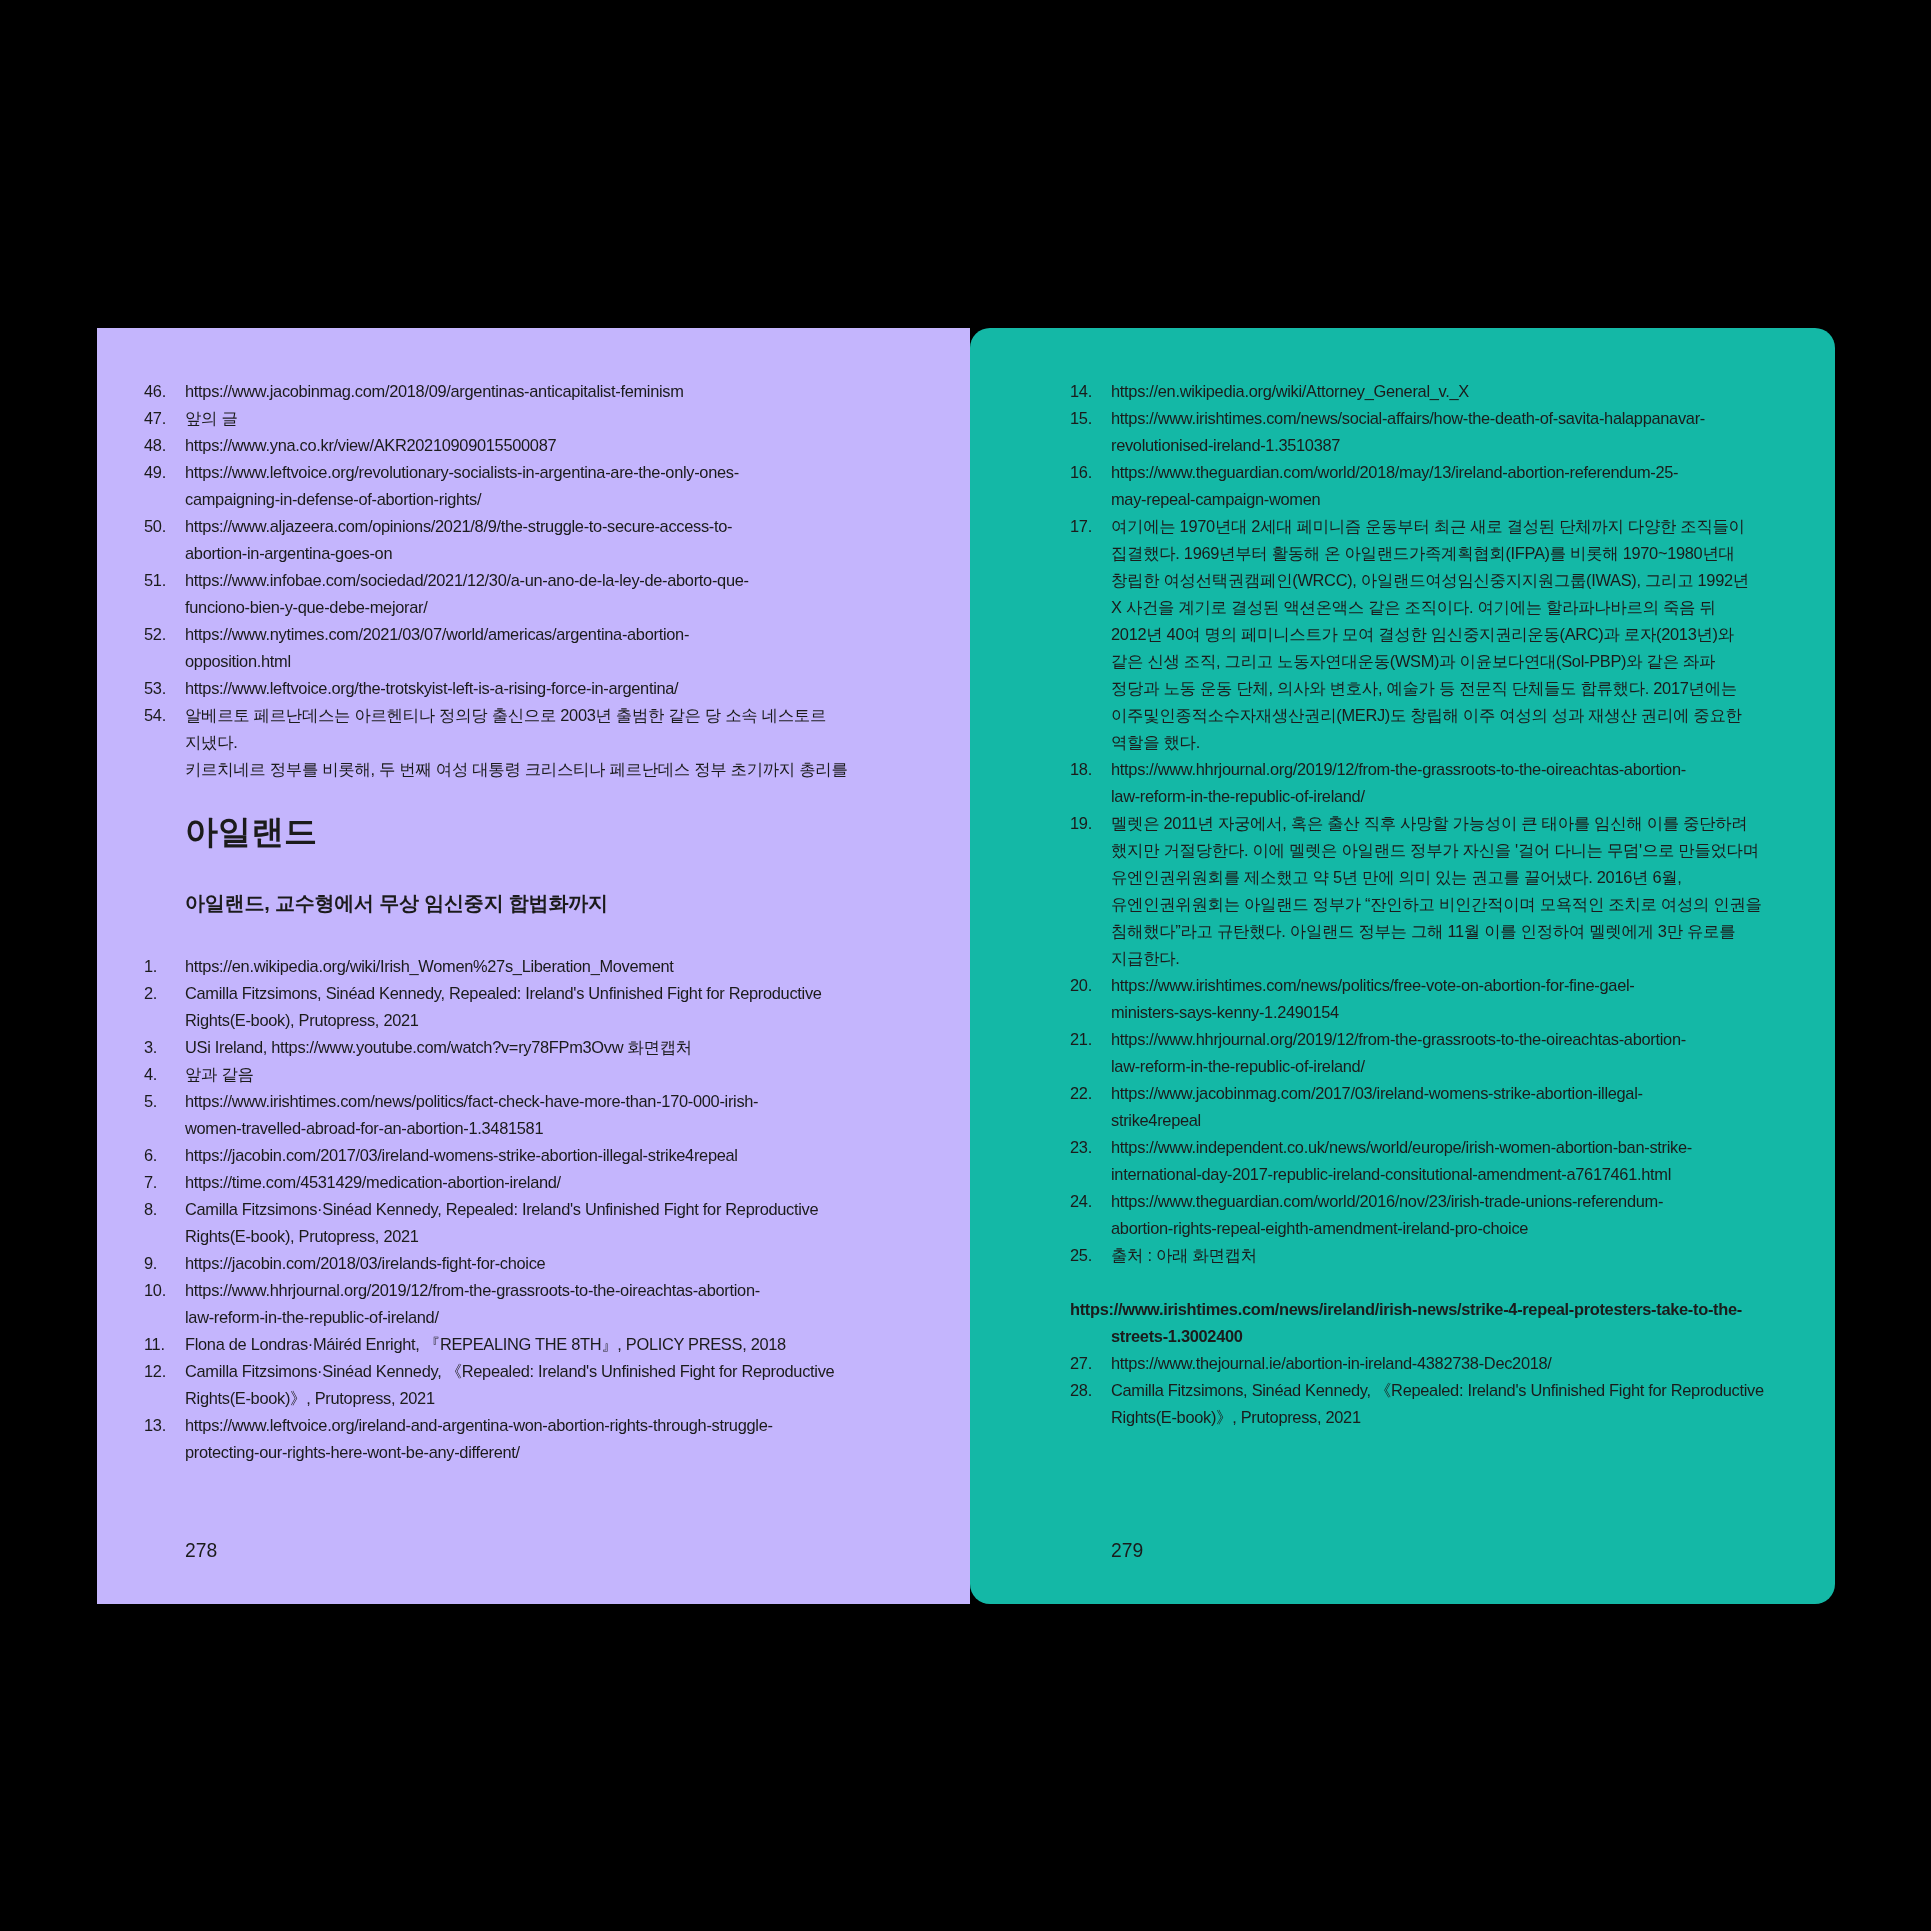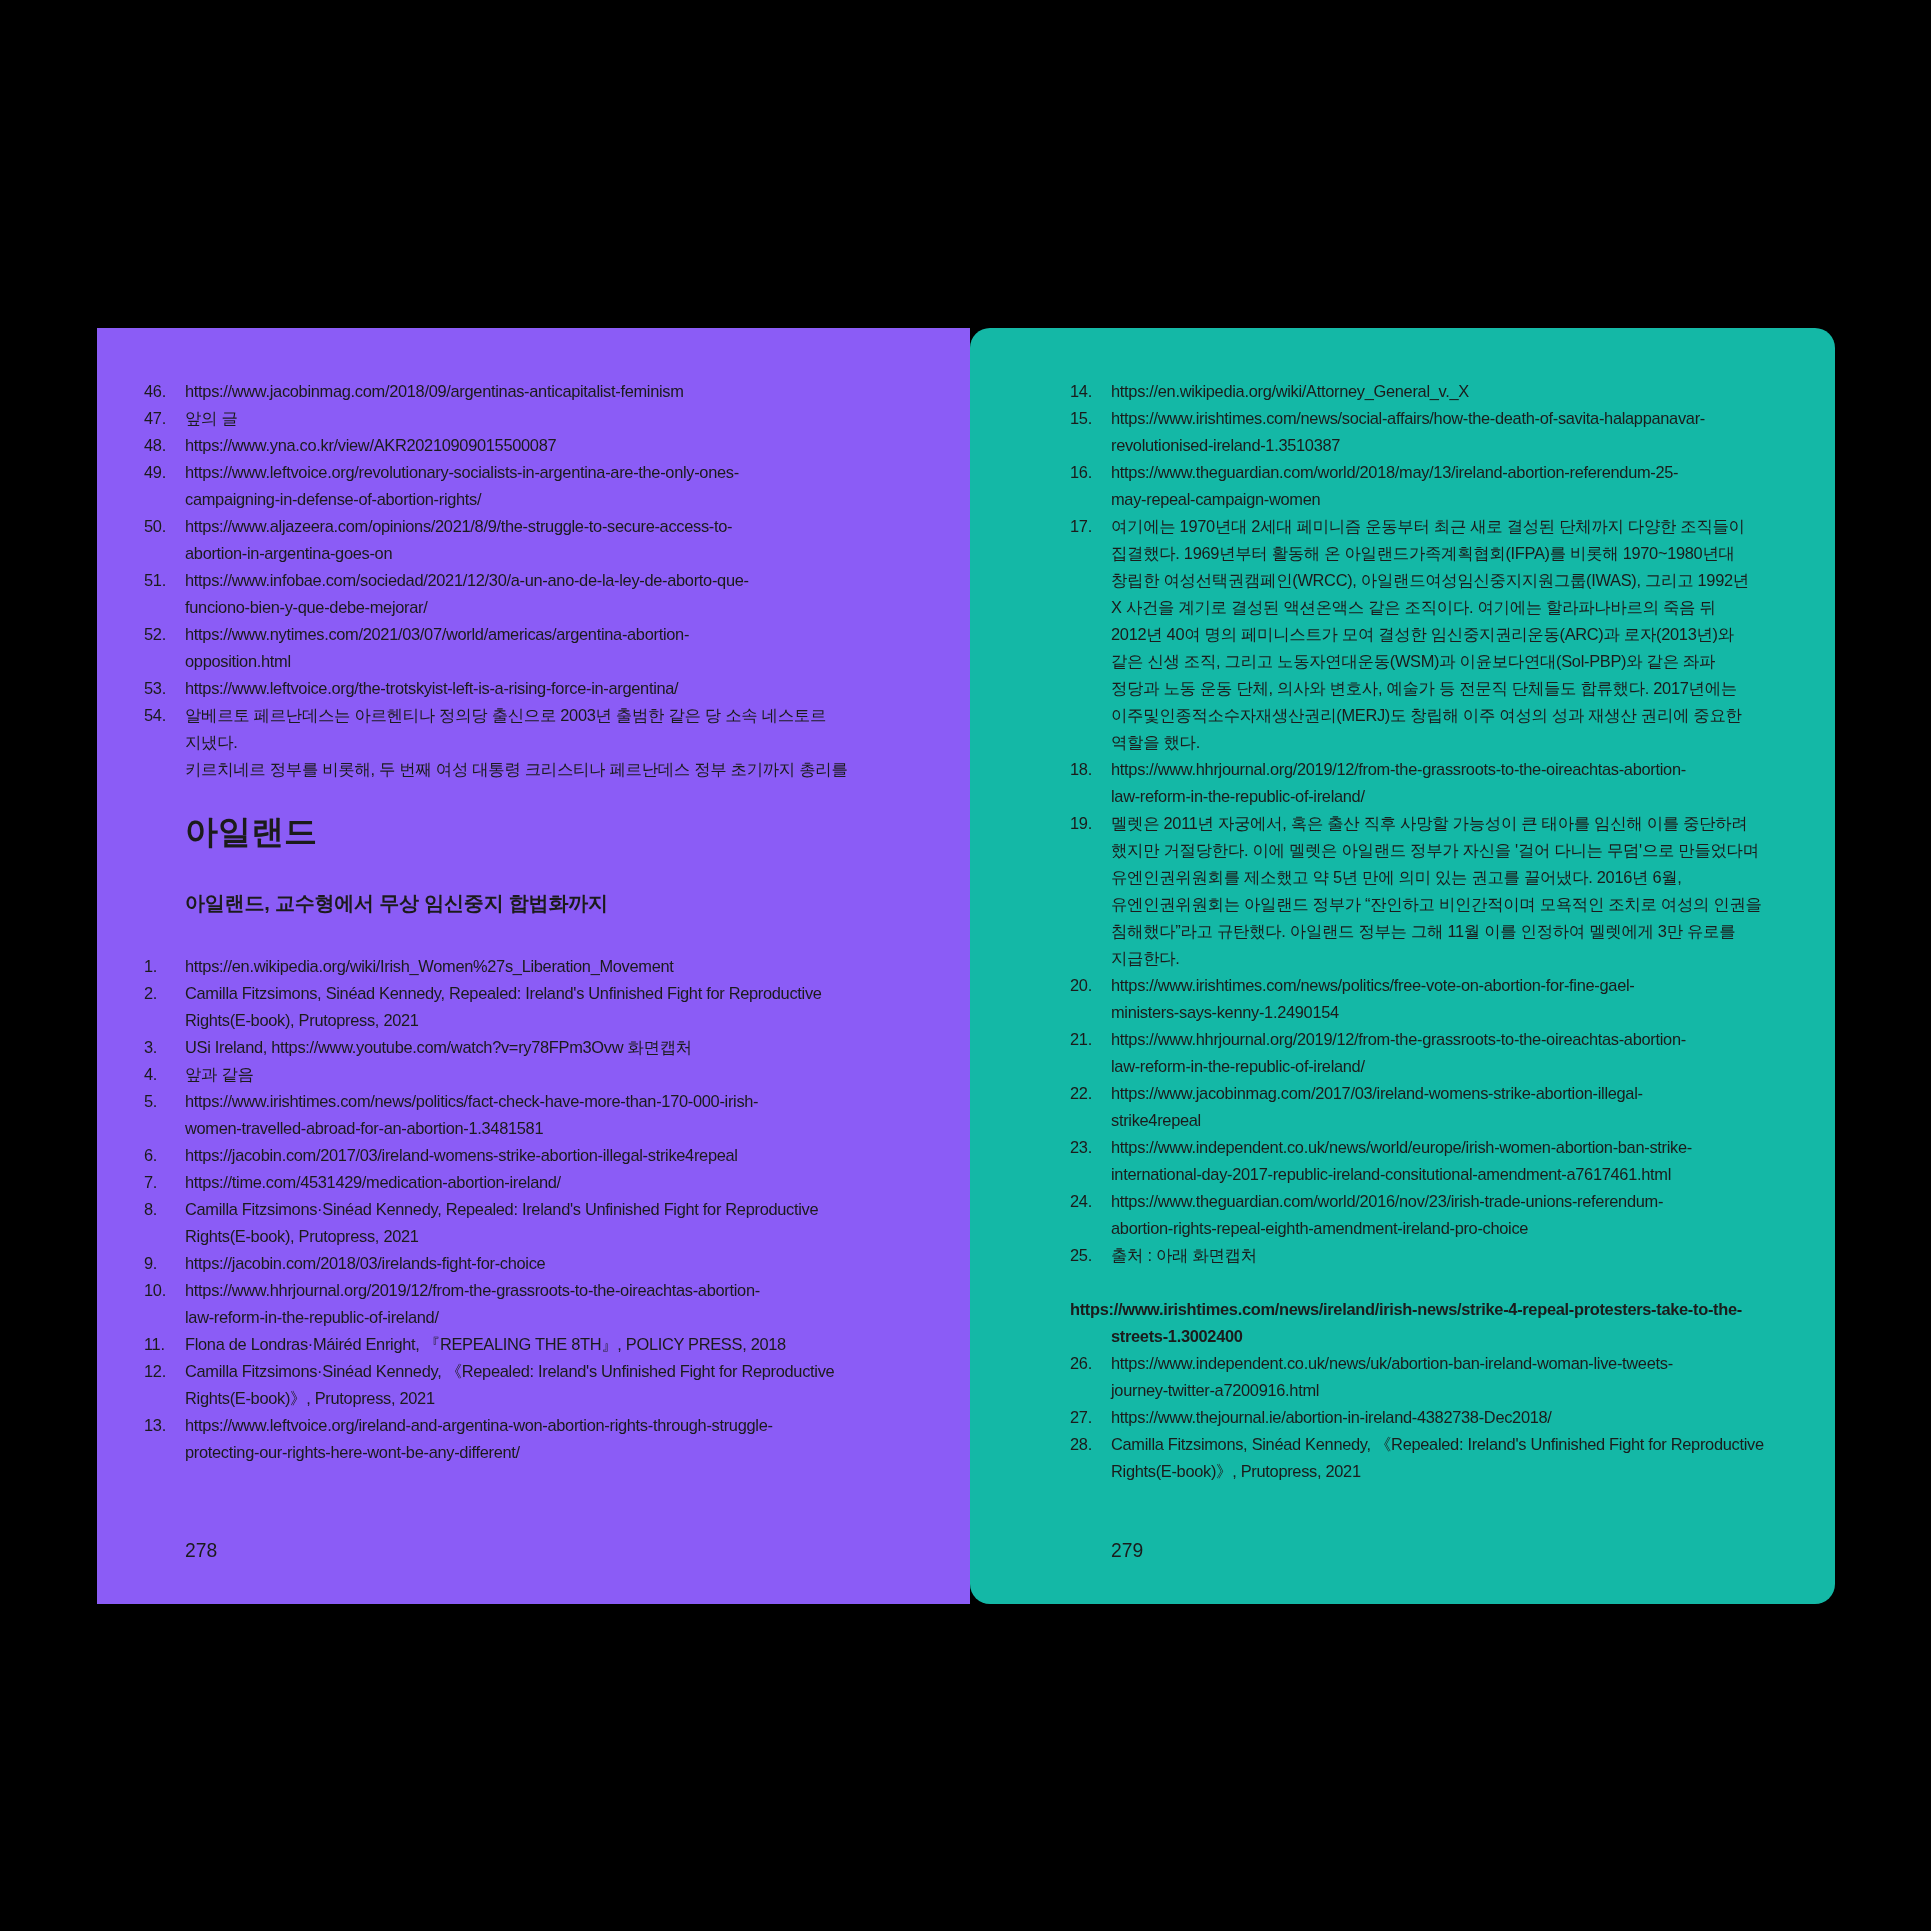"46." .page-left { background: #8b5cf6 -> #c4b5fd }
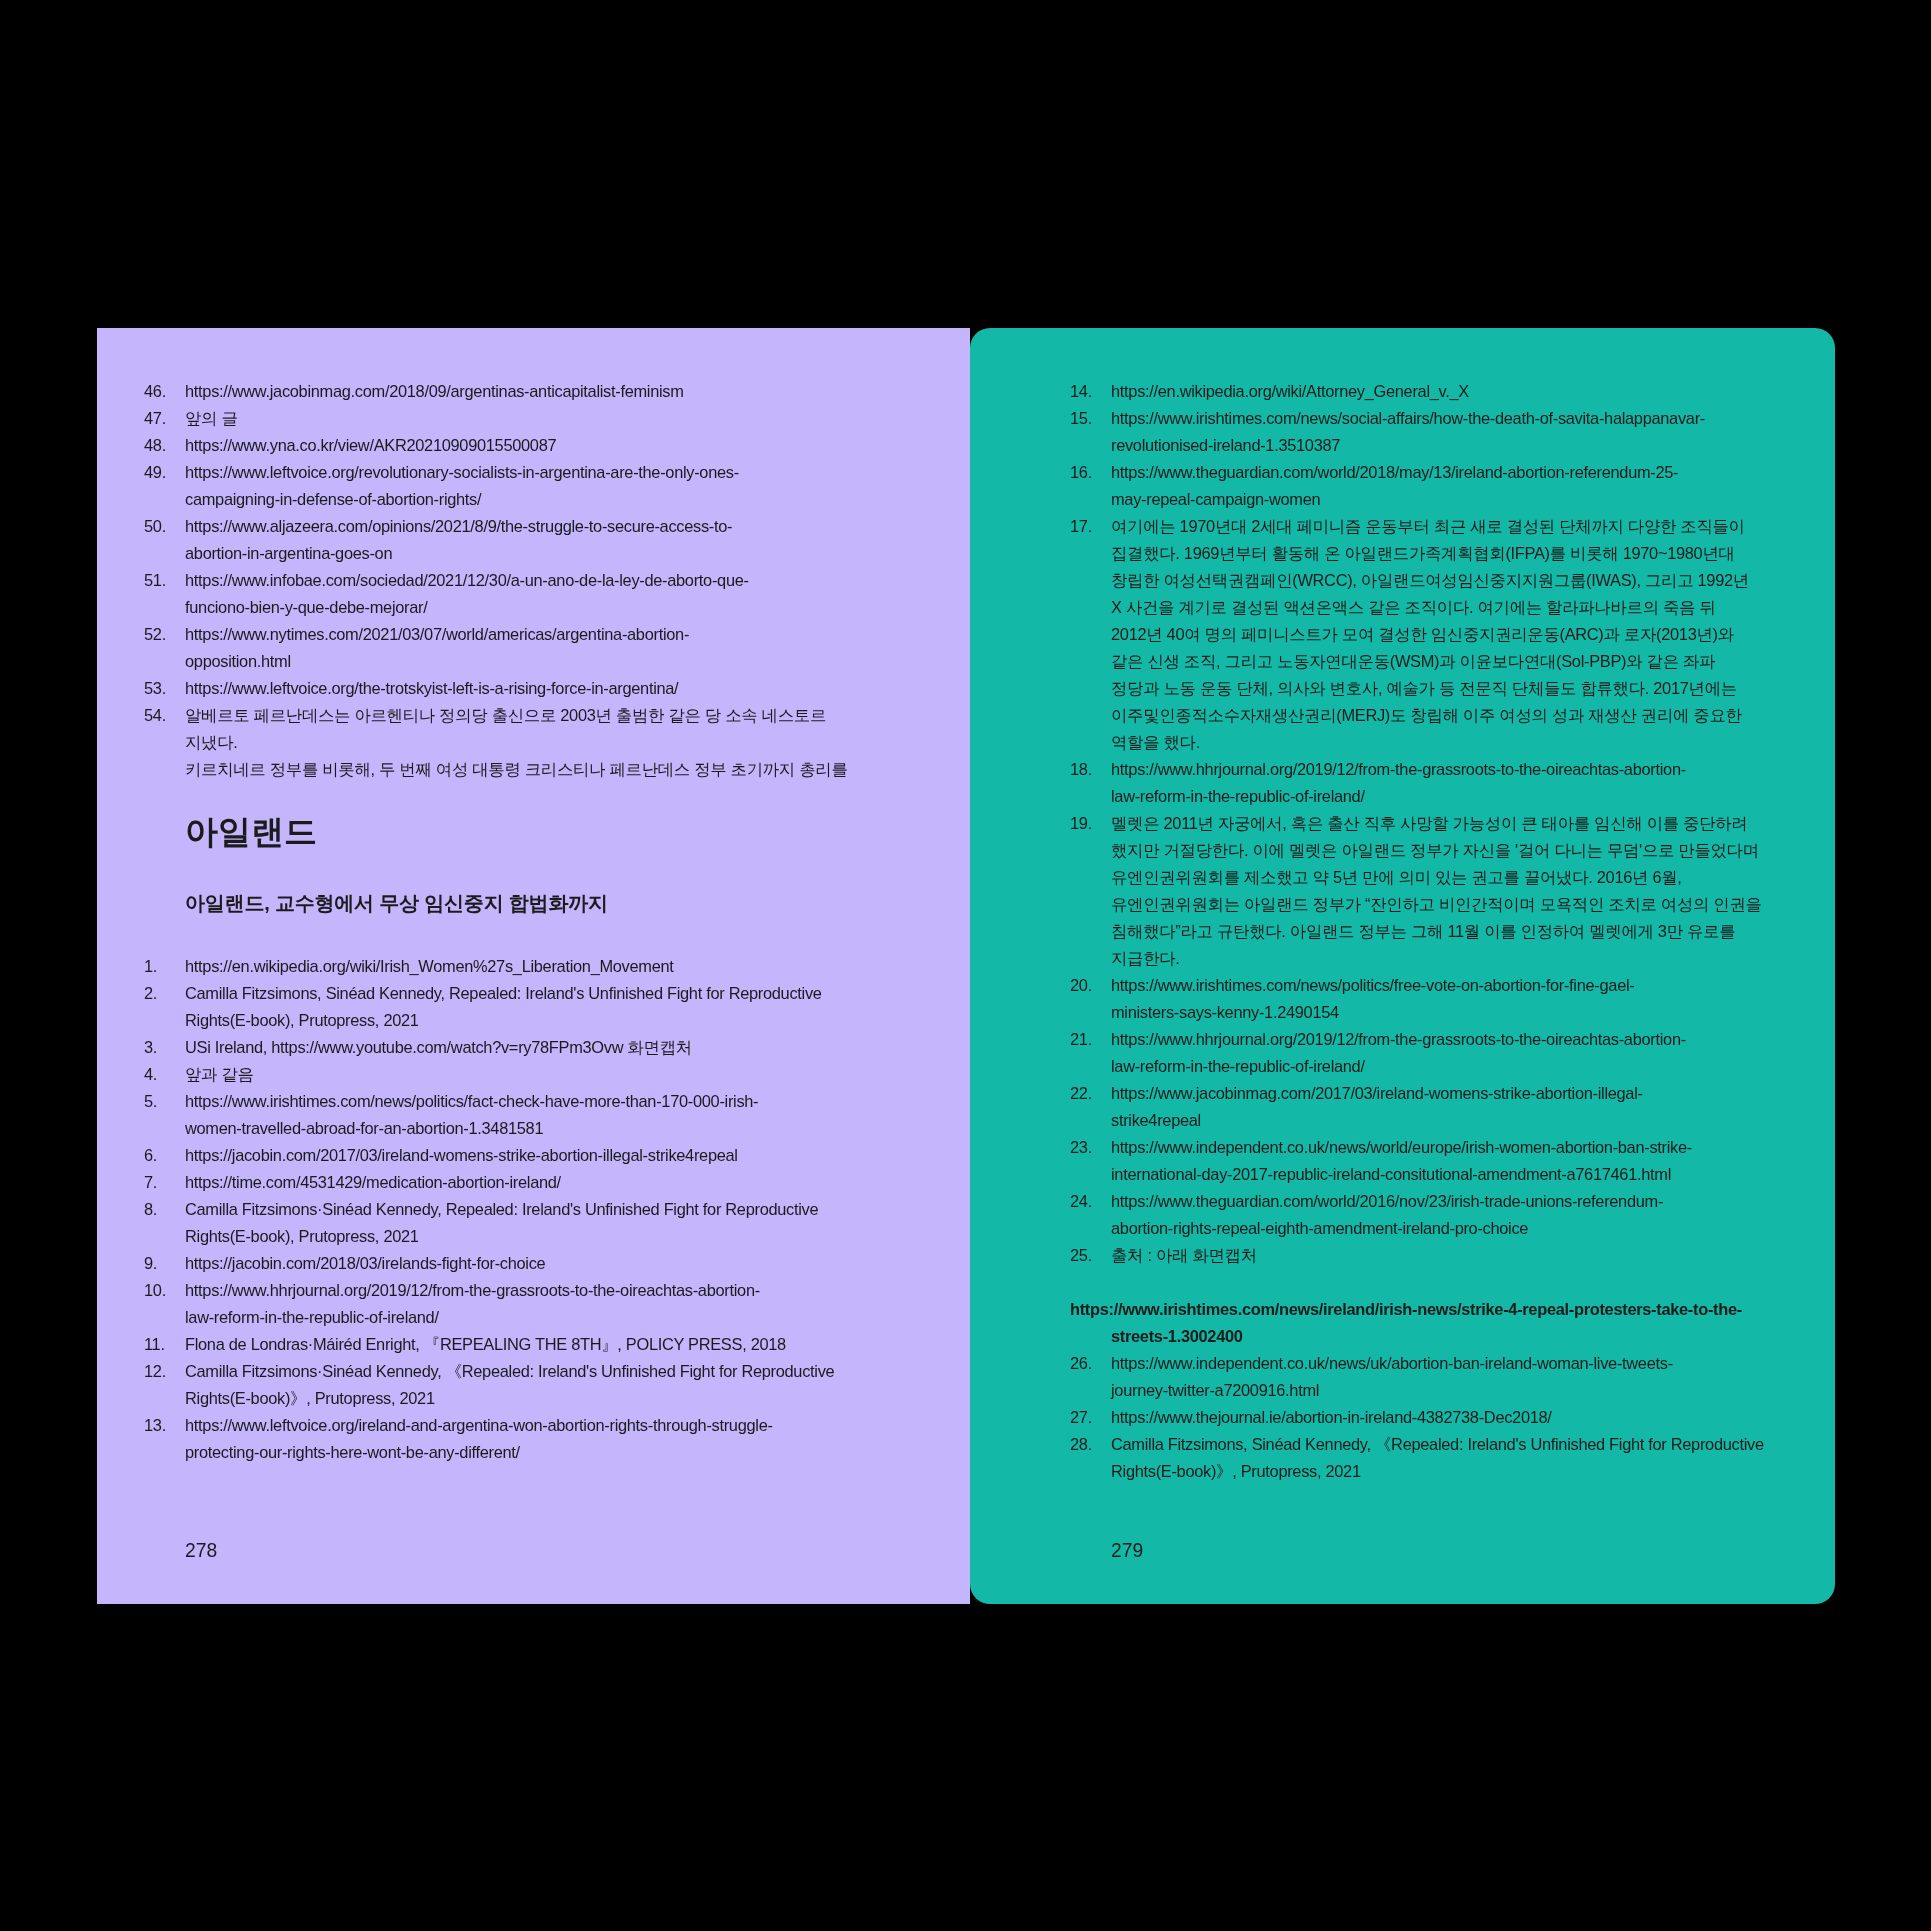"26." div.ref-item { html: <div> <span>26.</span> <div> <div>https://www.independent.co.uk/news/uk/abortion-ban-ireland-woman-live-tweets-</div> <div>journey-twitter-a7200916.html</div> </div> </div> -> none }
